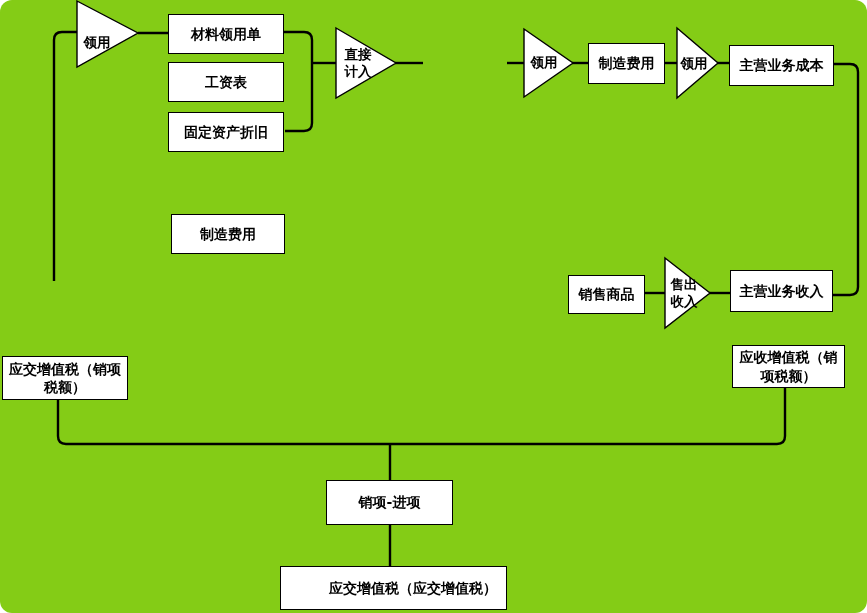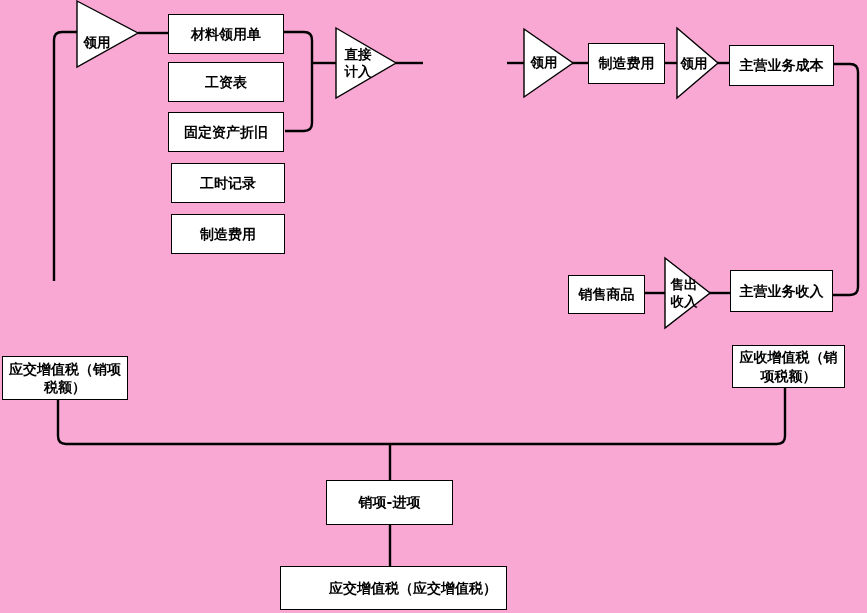"材料领用单" .canvas { background: #f9a8d4 -> #84cc16; border-radius: none -> 12px }
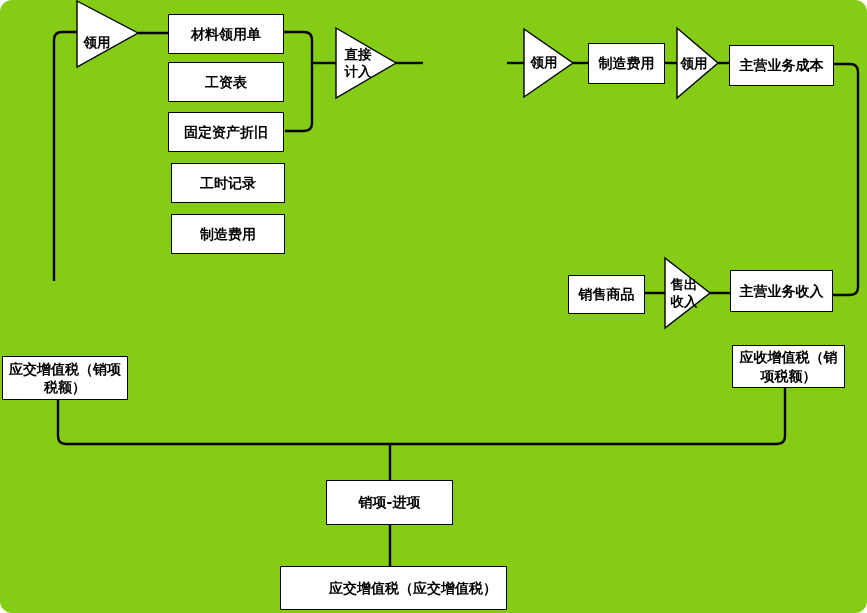"工时记录" div.box { html: <div>工时记录</div> -> none }
